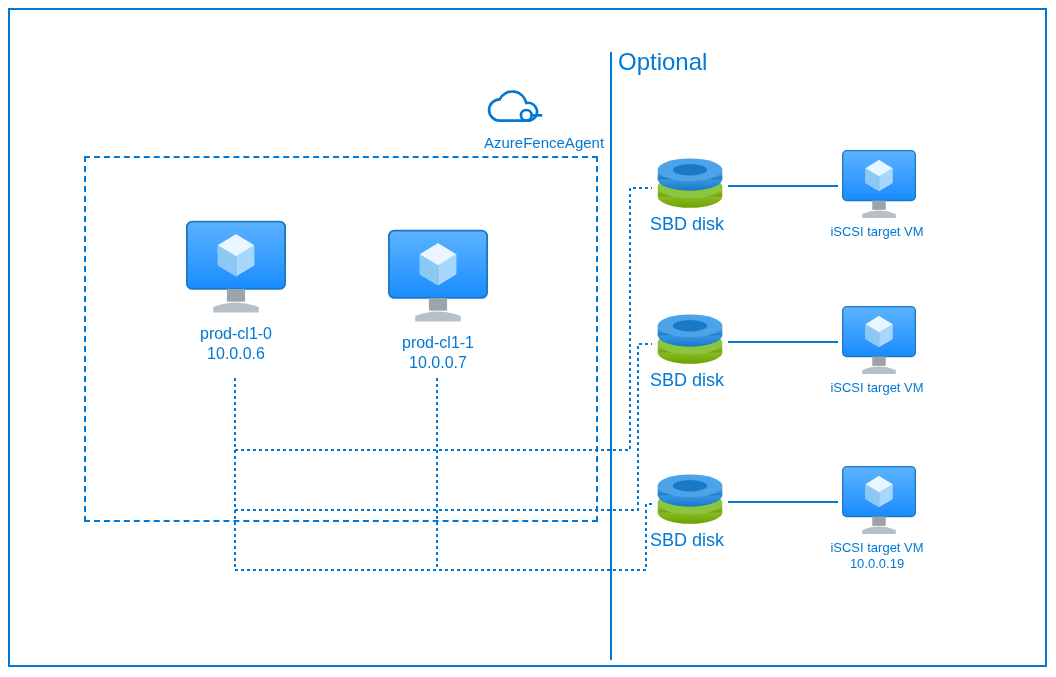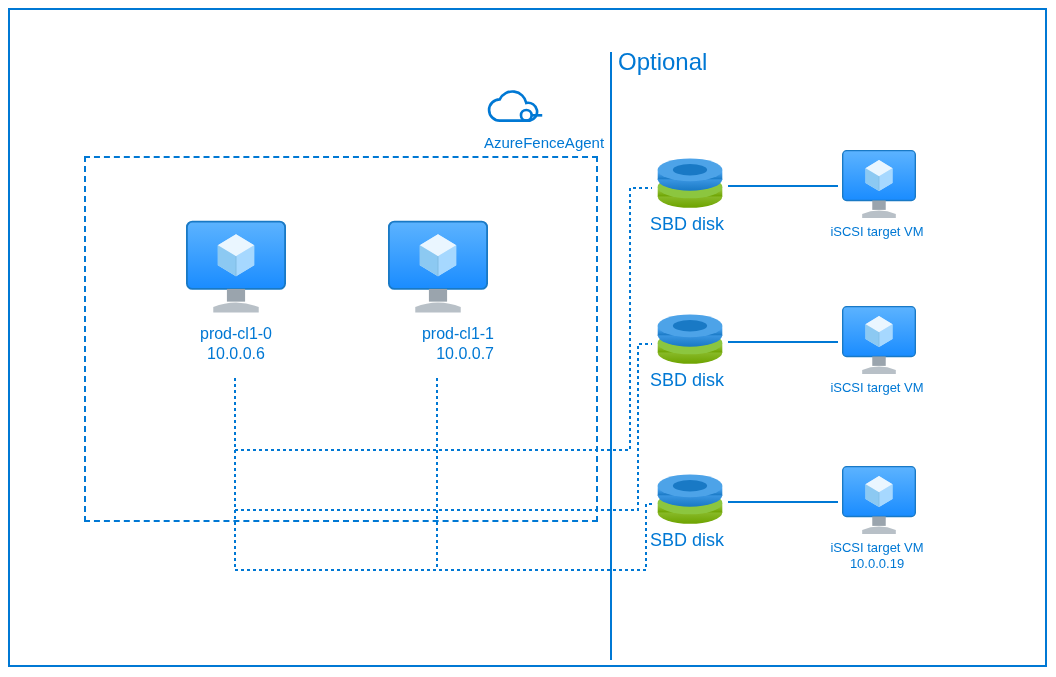"prod-cl1-1" div.vm { text-align: right -> none; top: 208px -> 217px }
